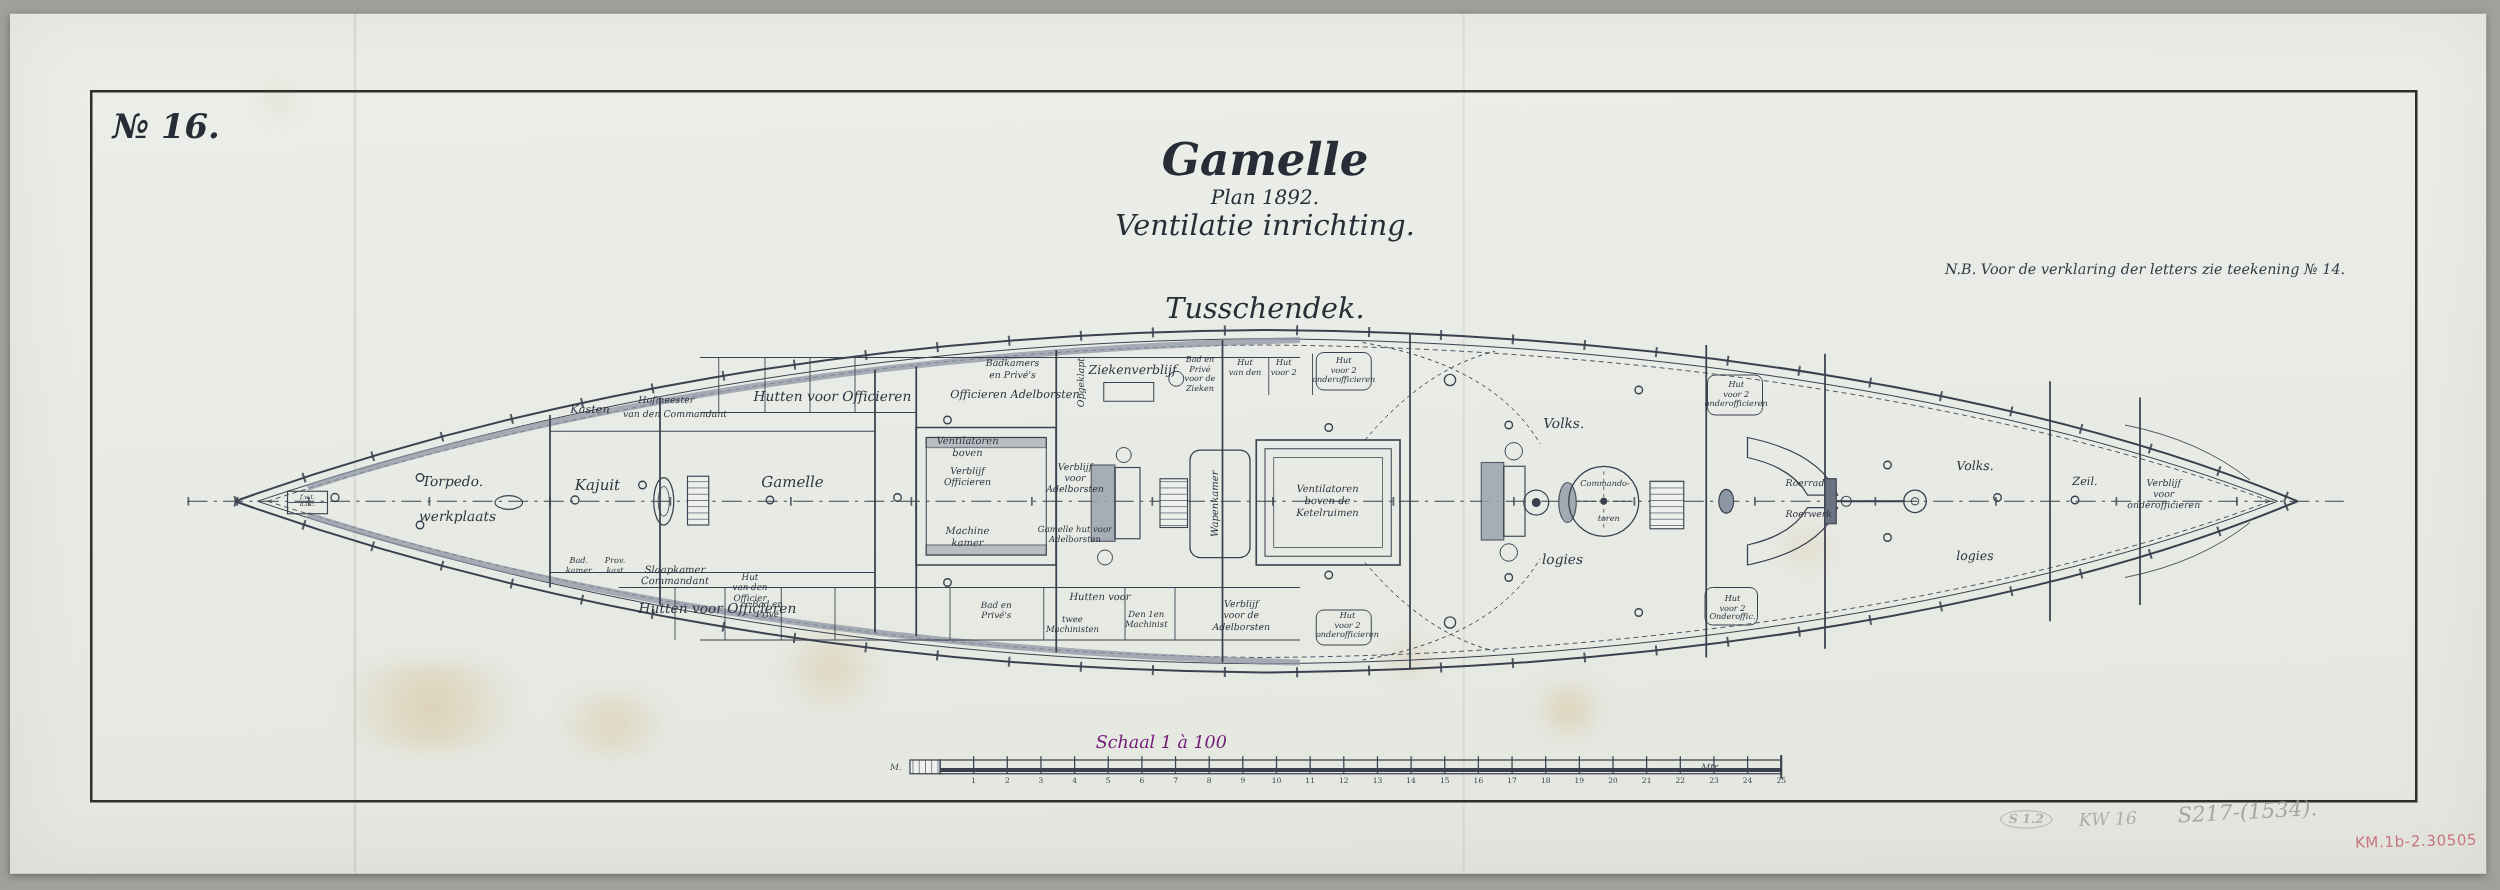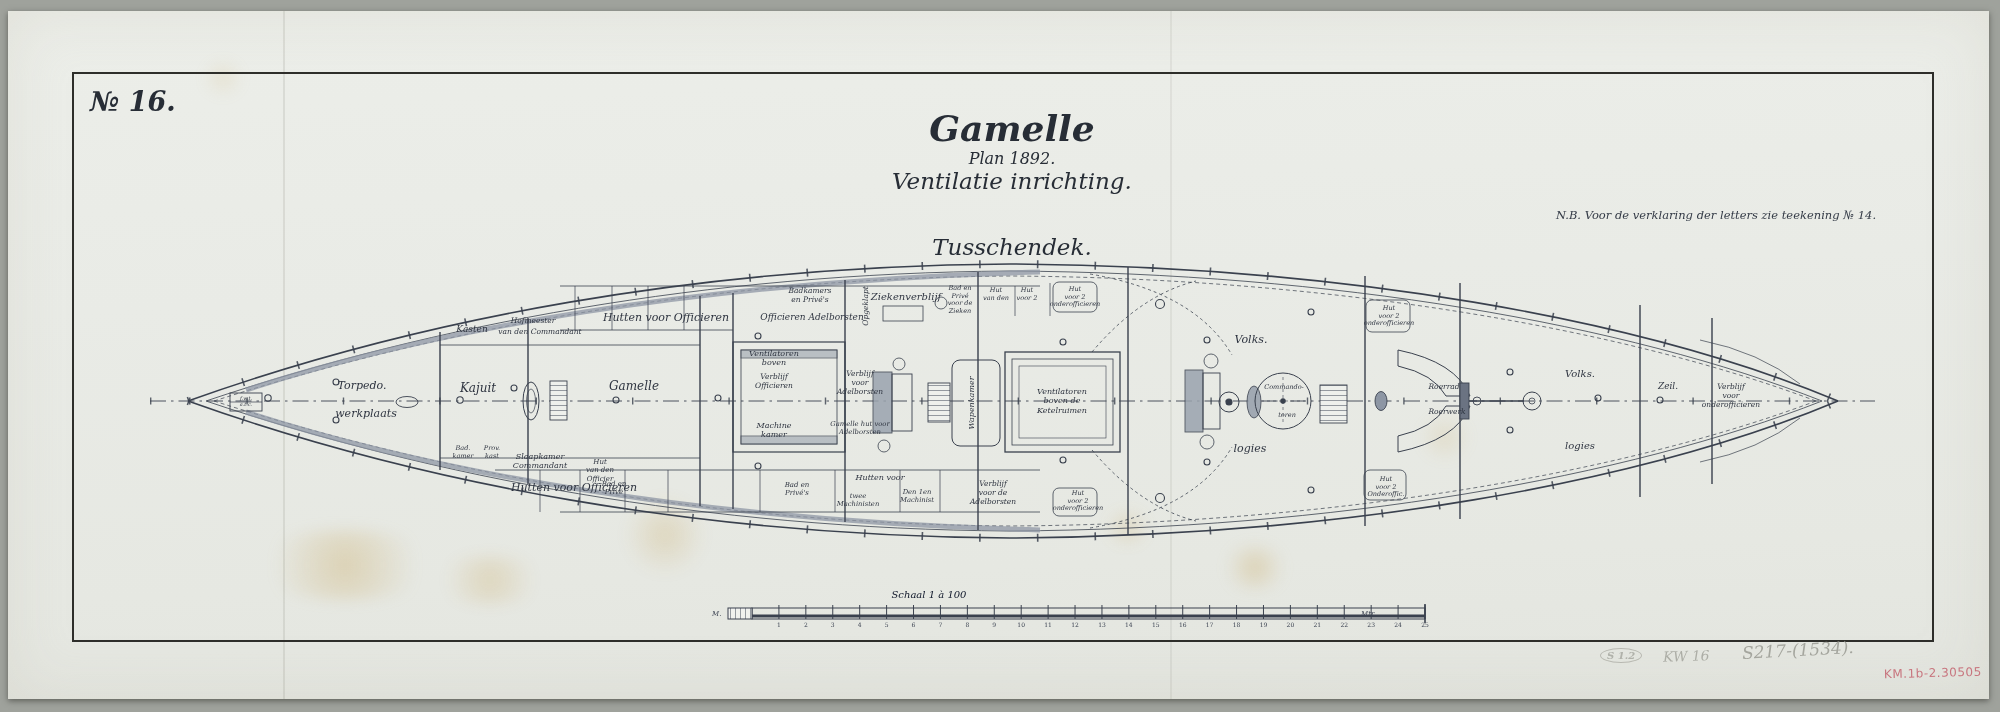"Schaal 1 à 100" .caption { color: #0f172a -> #701a75; font-size: 10px -> 14px }
